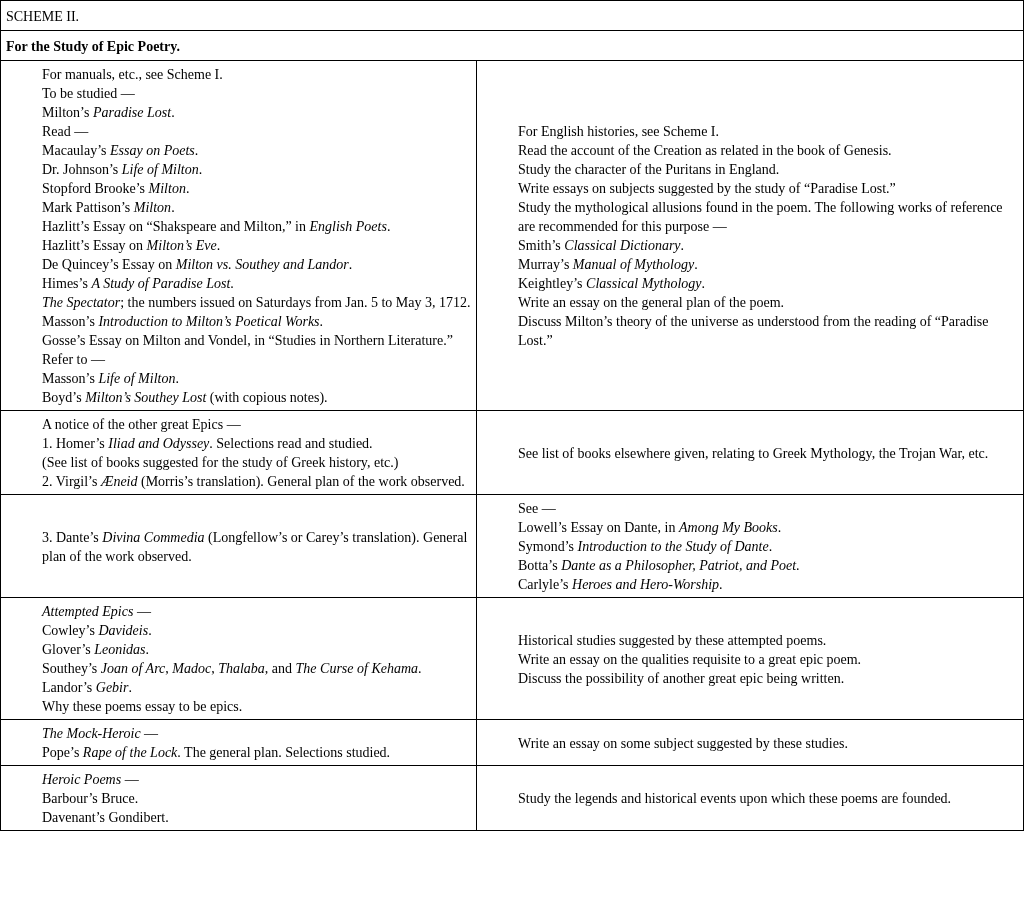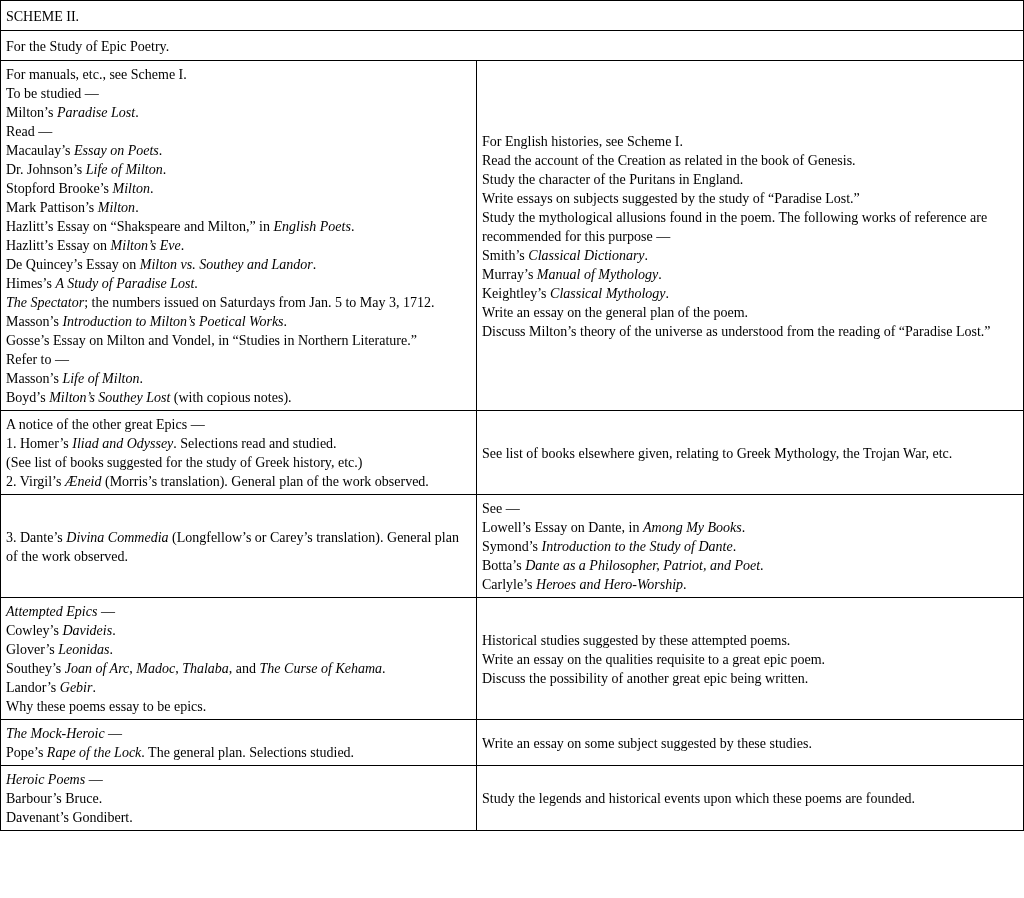"For the Study of Epic" td.subtitle-cell { font-weight: normal -> bold }
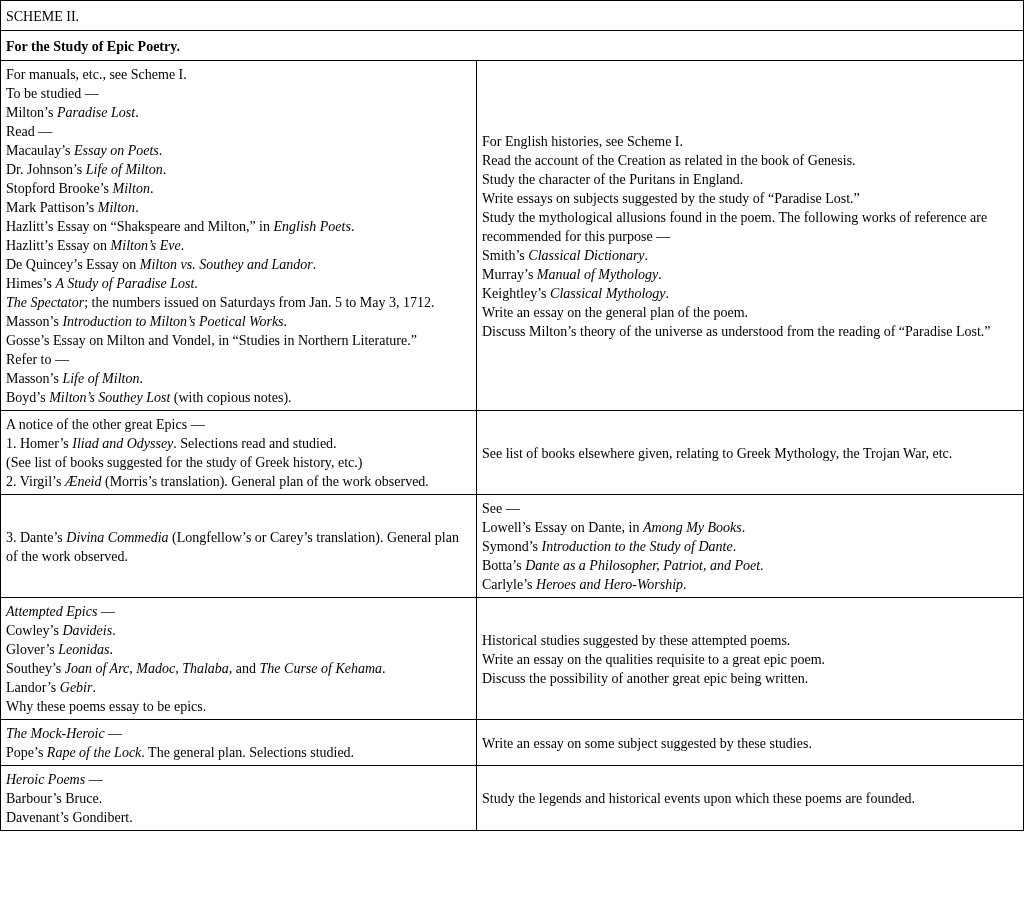"For manuals, etc., see Scheme" .line { margin-left: none -> 36px }
